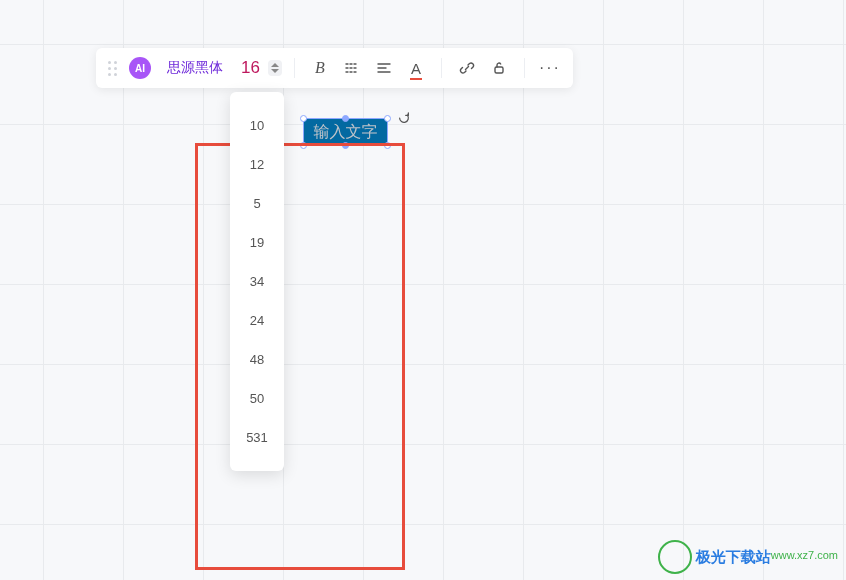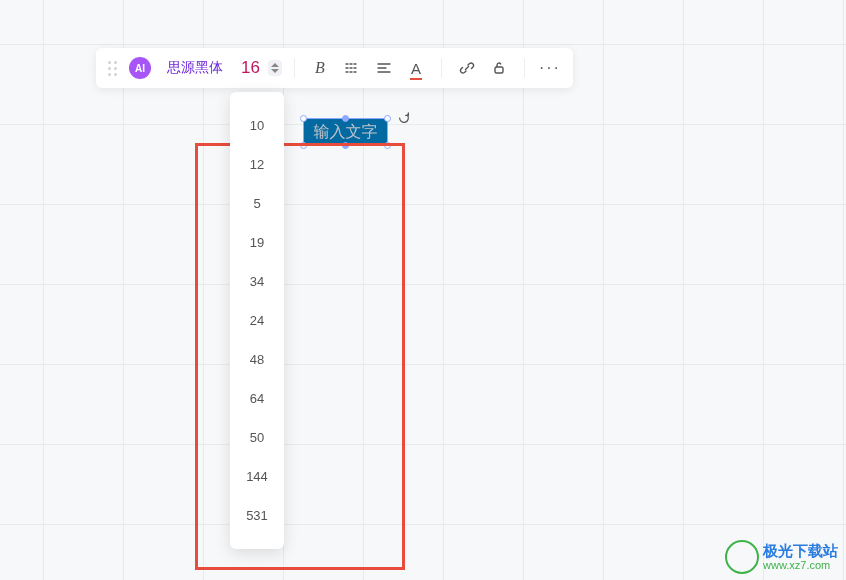"64" div.dd-item { html: <div>64</div> -> none }
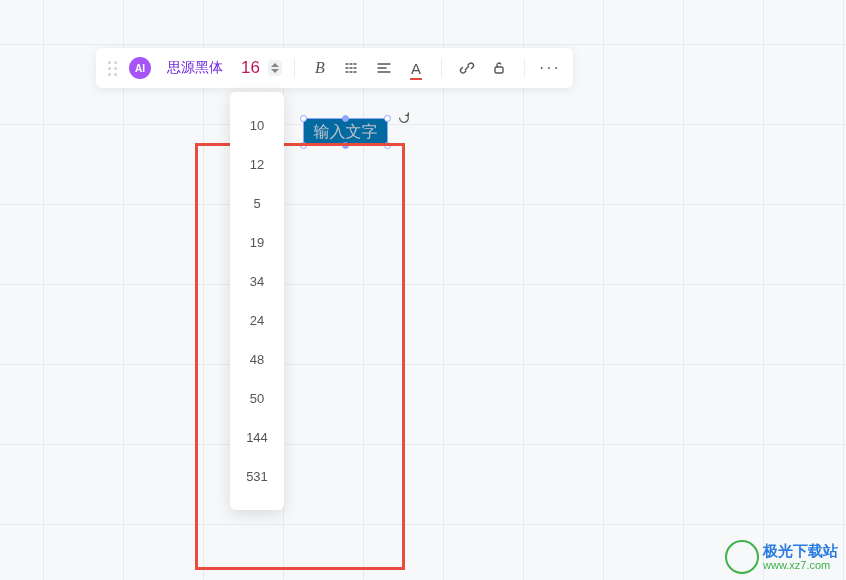"144" div.dd-item { html: <div>144</div> -> none }
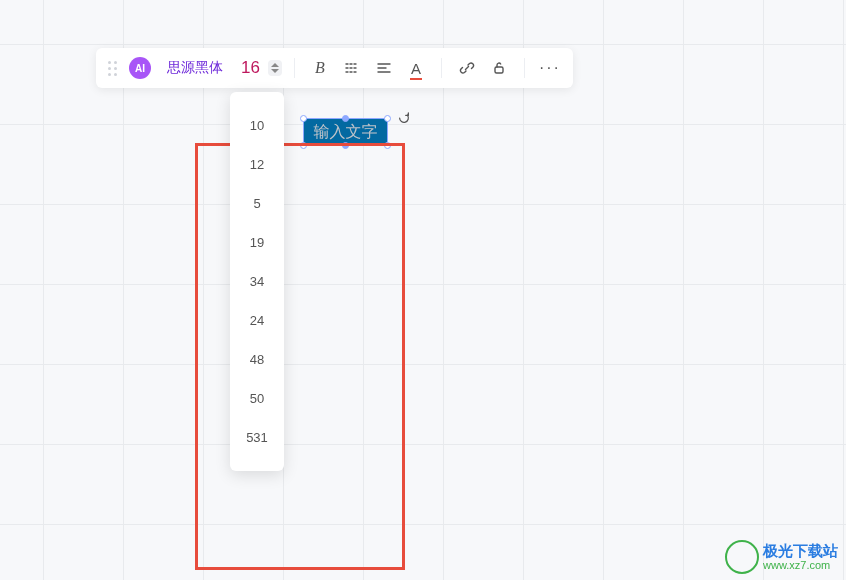"极光下载站" .wm-text { flex-direction: column -> row }
